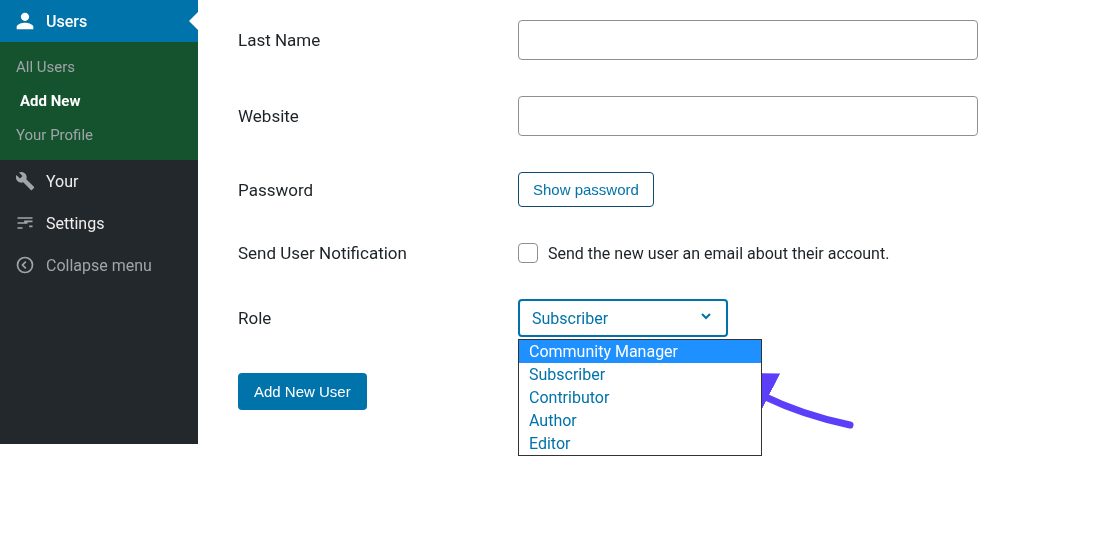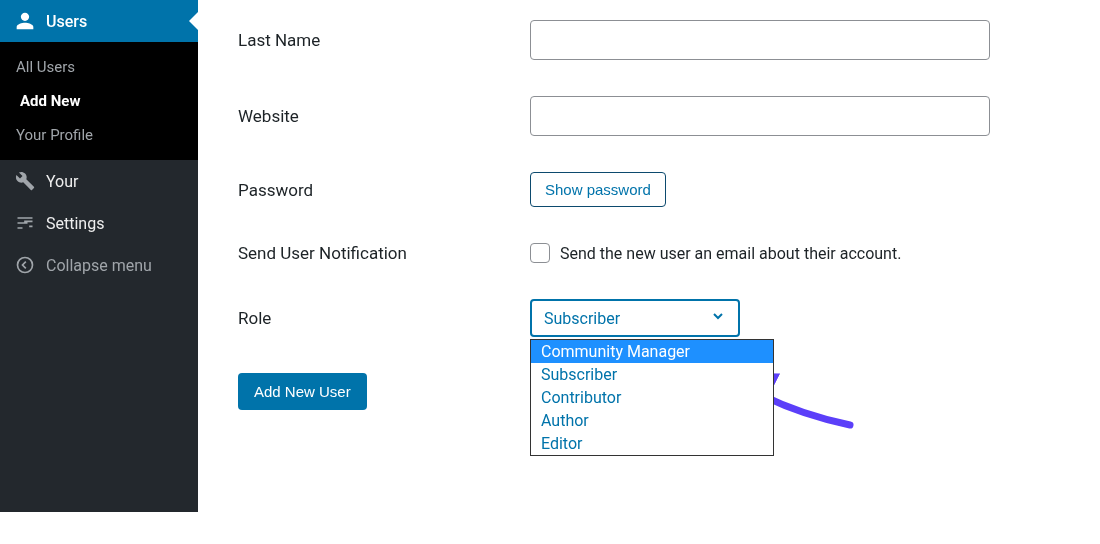"Users" .sidebar { height: 512px -> 444px }
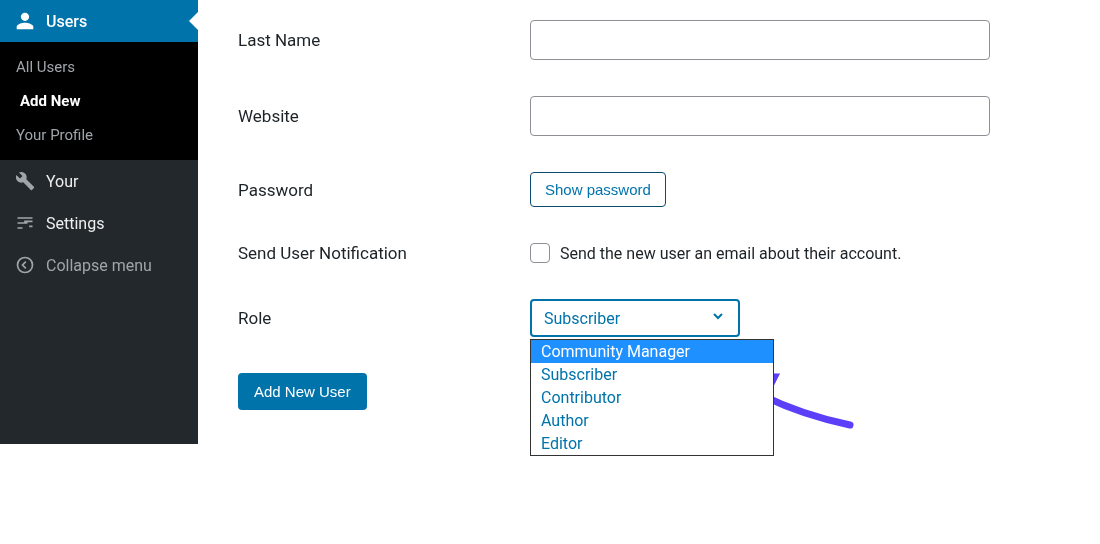"Last Name" .form-row { gap: 12px -> none }
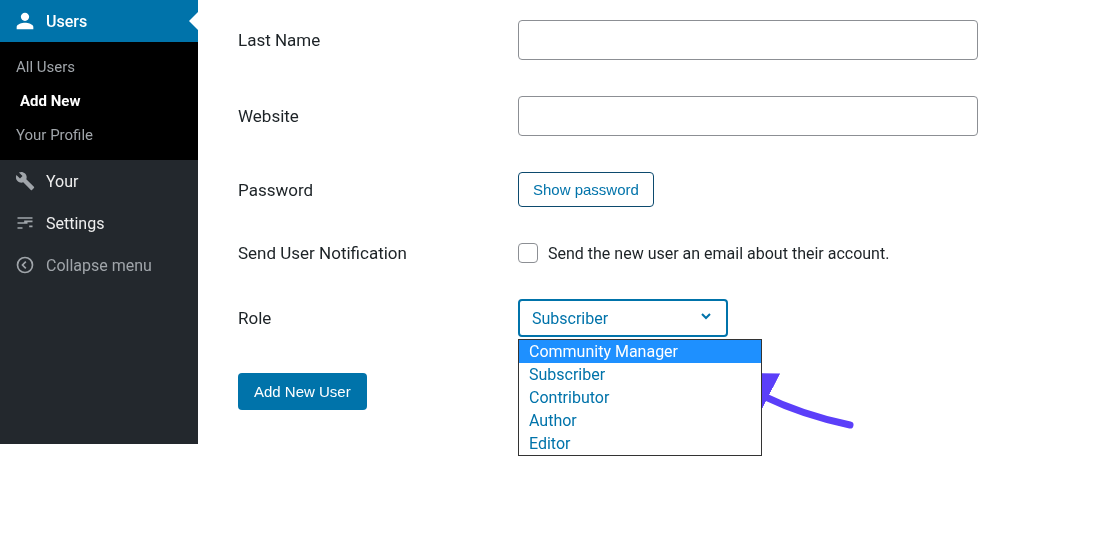"All Users" .sidebar-sub { background: #000000 -> #14532d }
